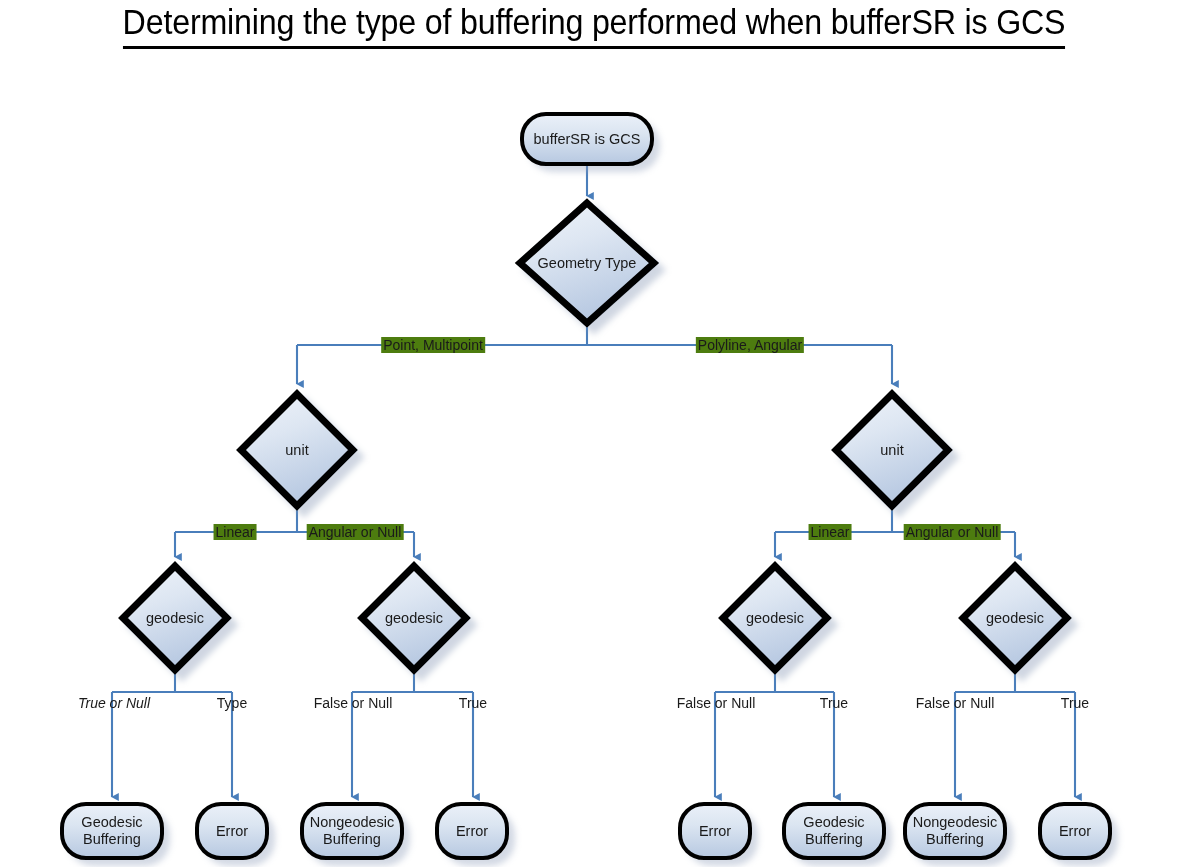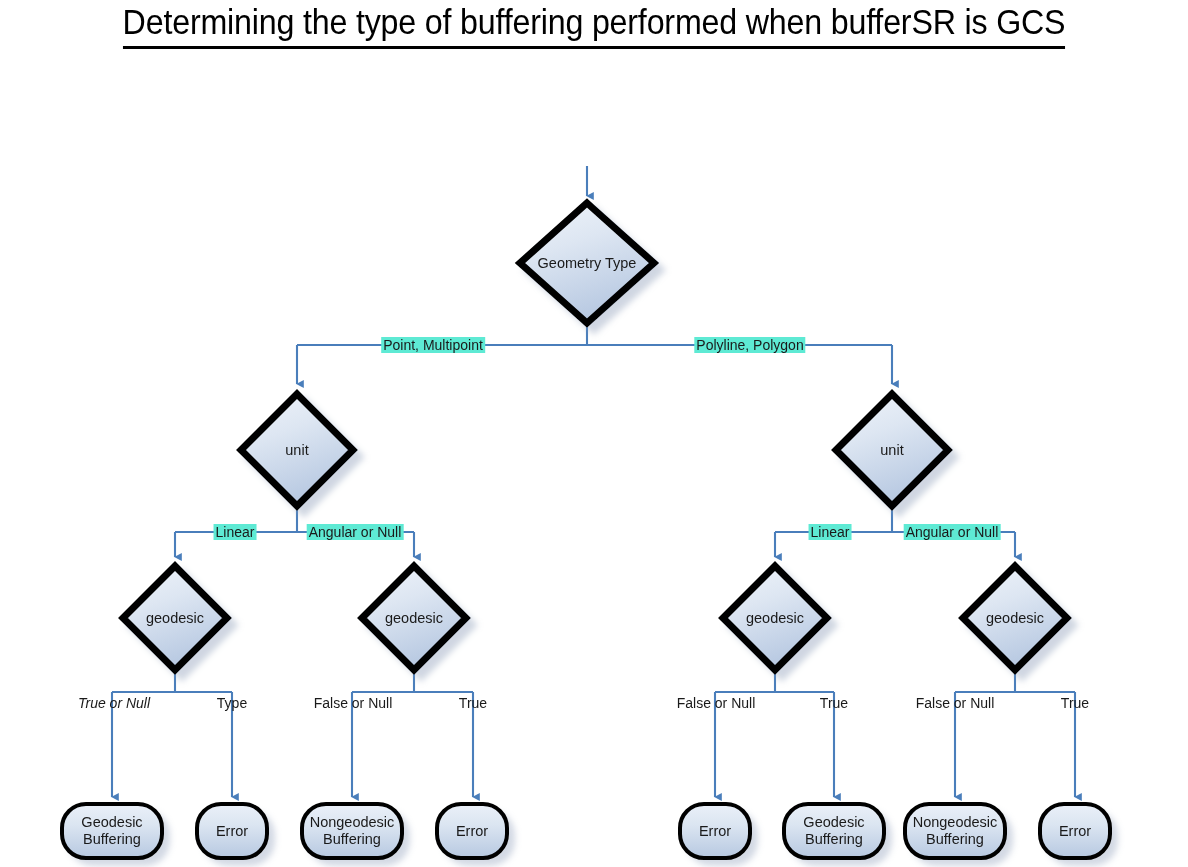"bufferSR is GCS" div.node { html: none -> <div> <span>bufferSR is GCS</span> </div> }
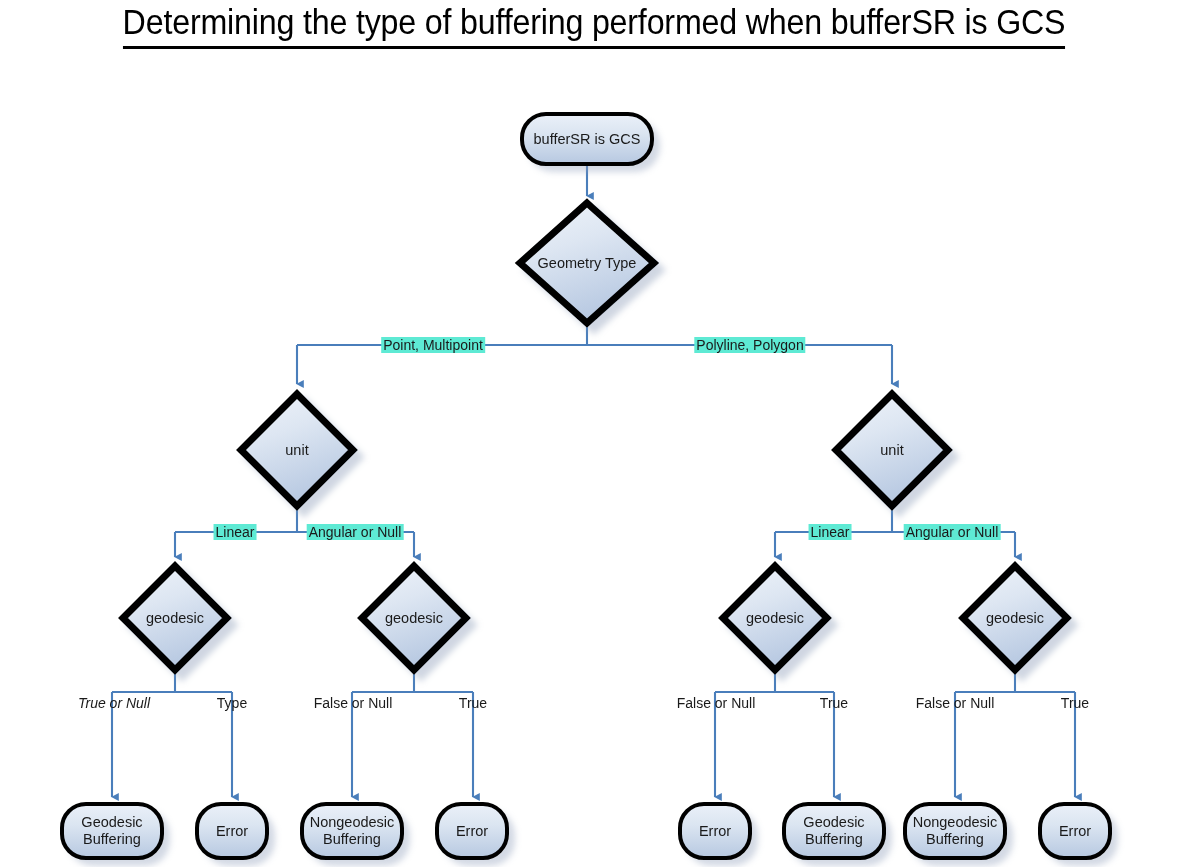"Point, Multipoint" .elabel.masked { background: #5eead4 -> #4d7c0f }
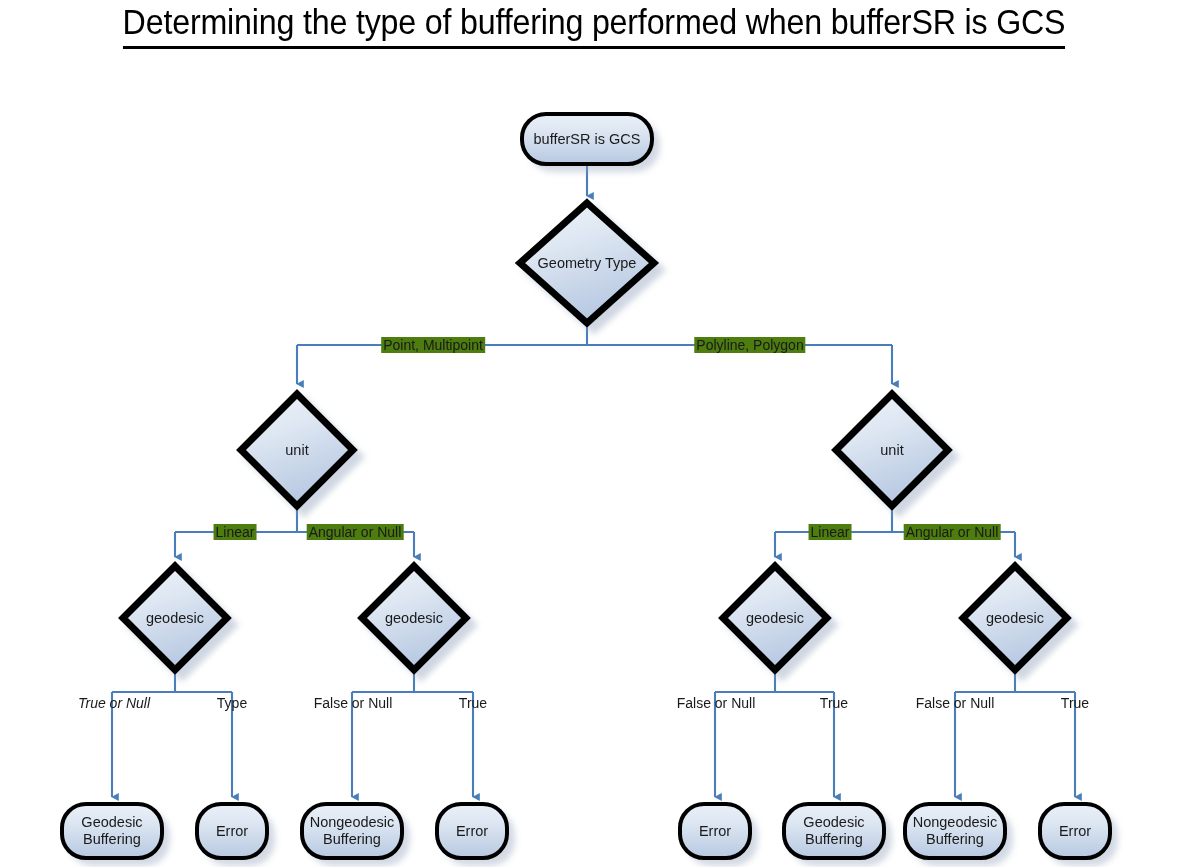"Polyline, Polygon" span { text: Polygon -> Angular }
